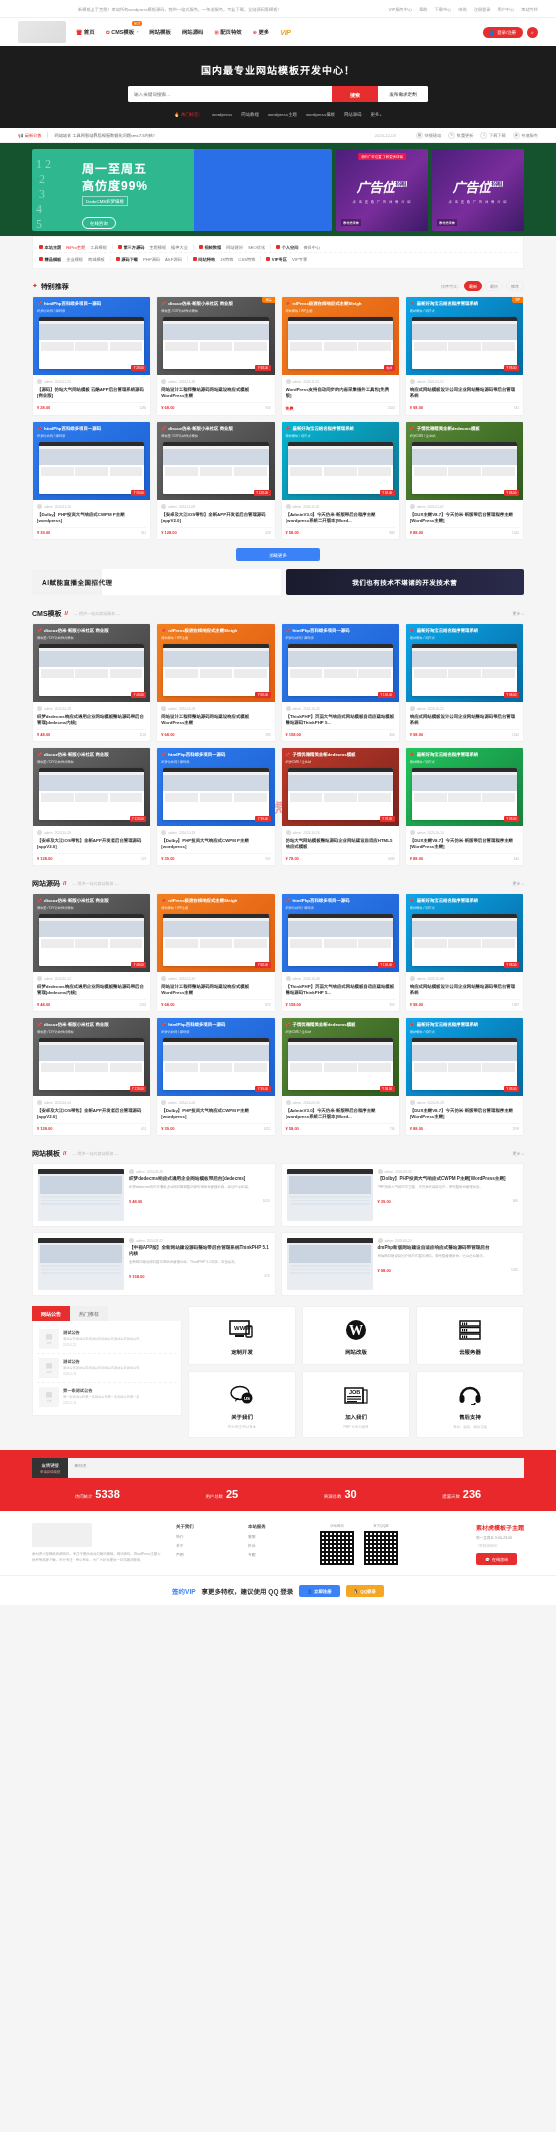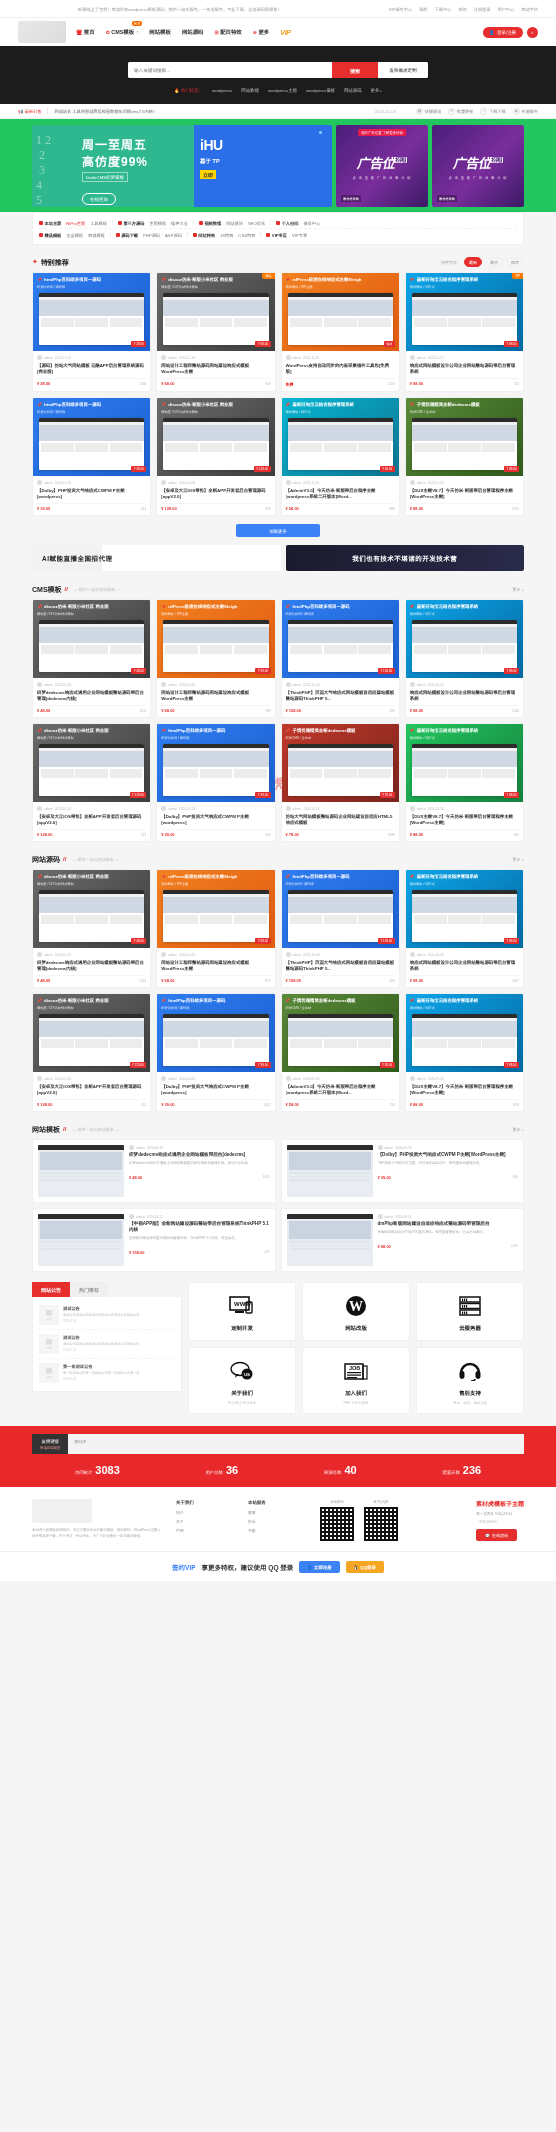"国内最专业网站模板开发中心！" h1 { html: none -> <h1>国内最专业网站模板开发中心！</h1> }
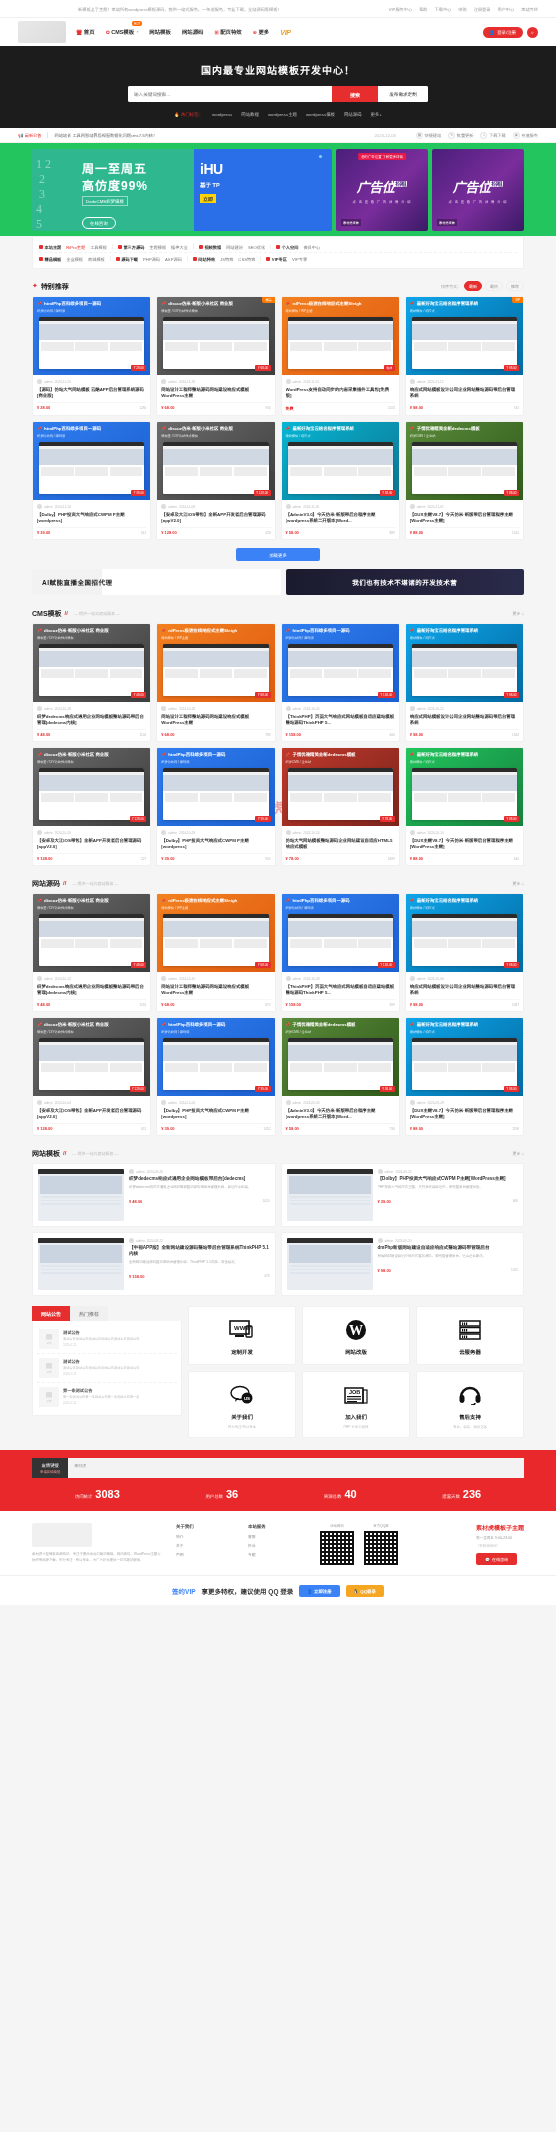"1 2" .bannerrow { background: #22c55e -> #14532d }
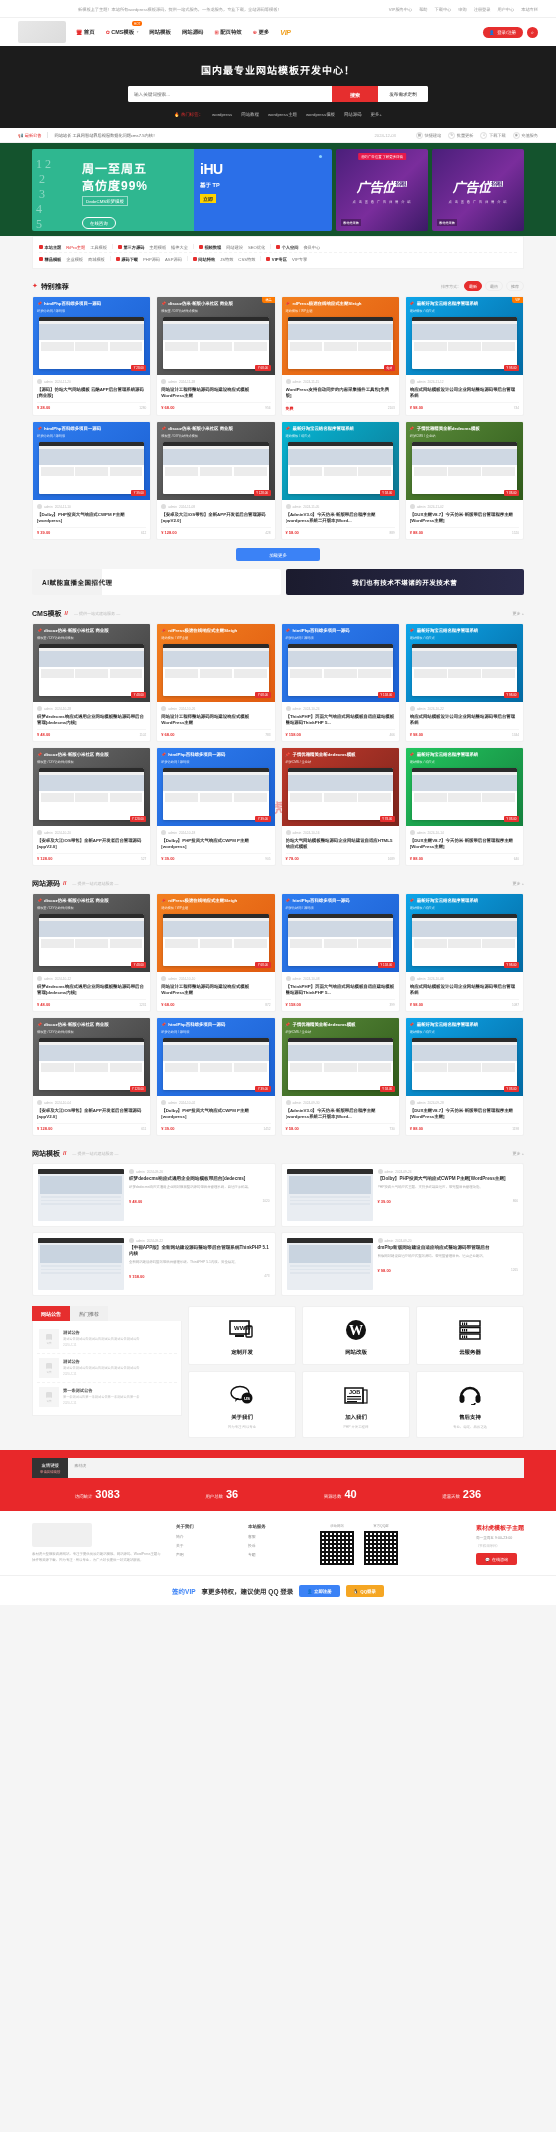"iHU" div.bm-right { html: <div> <div></div> <div>iHU</div> <div>基于 TP</div> <div>立即</div> </div> -> none }
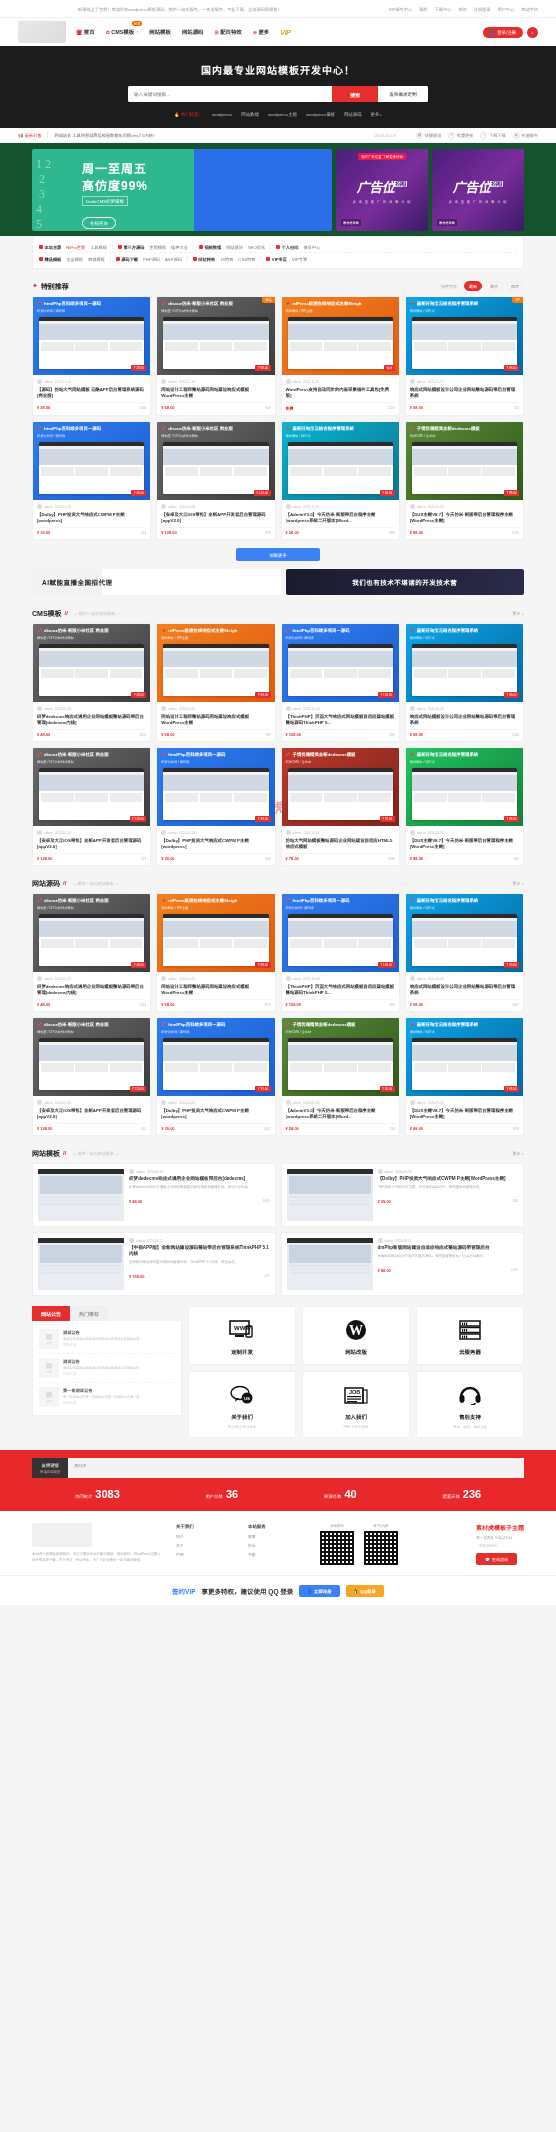"3083" span.sv { text: 3083 -> 5338 }
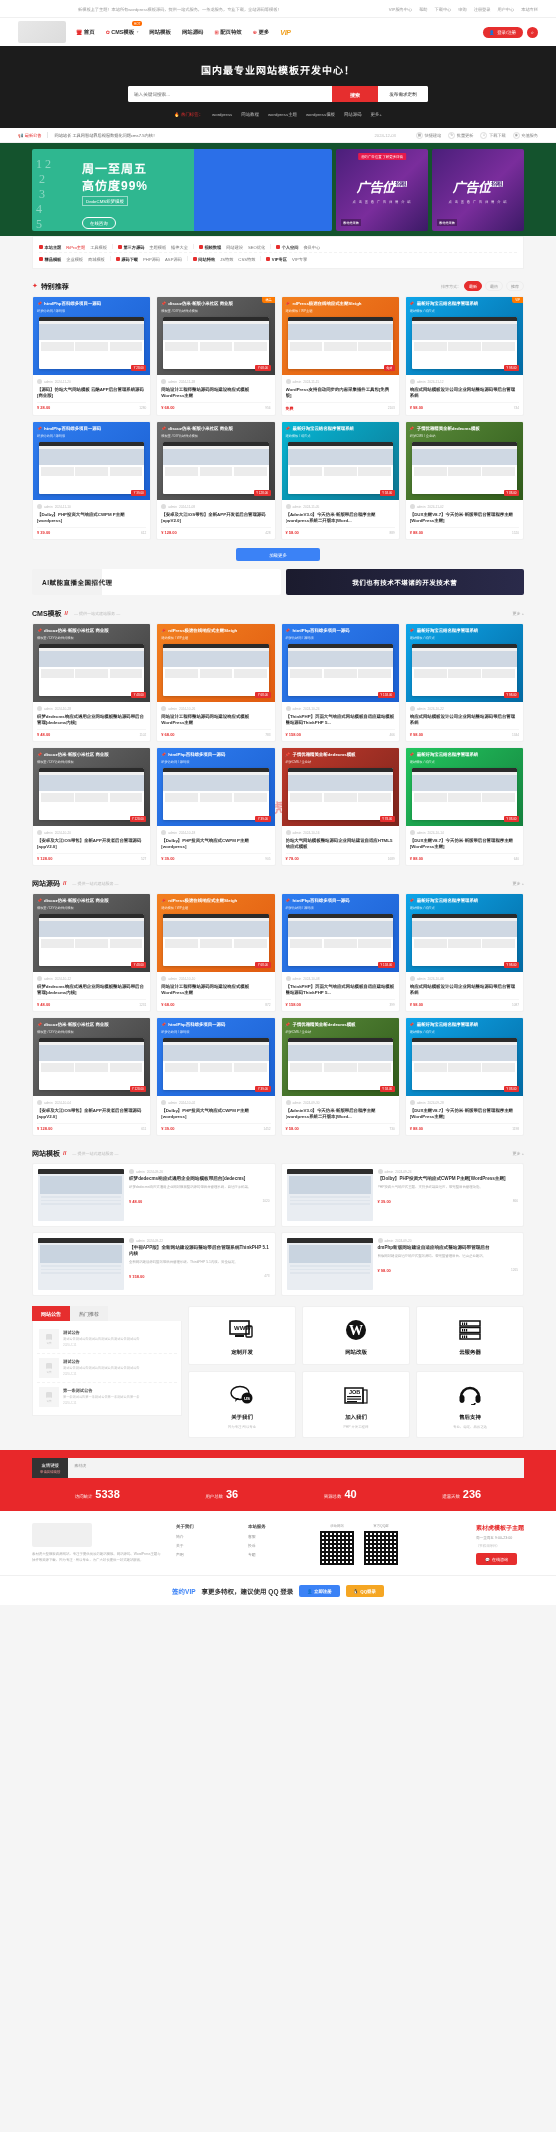"36" span.sv { text: 36 -> 25 }
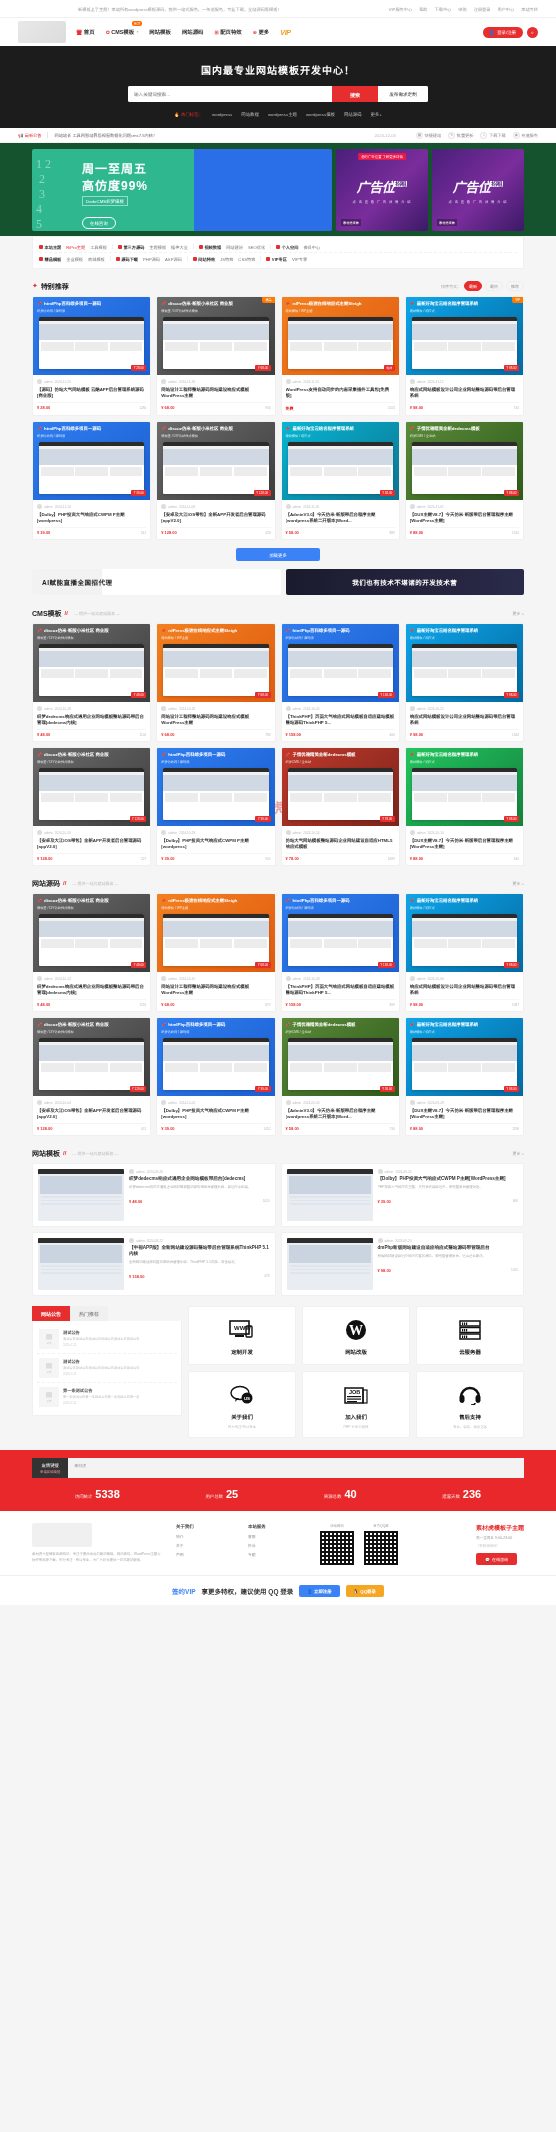"40" span.sv { text: 40 -> 30 }
